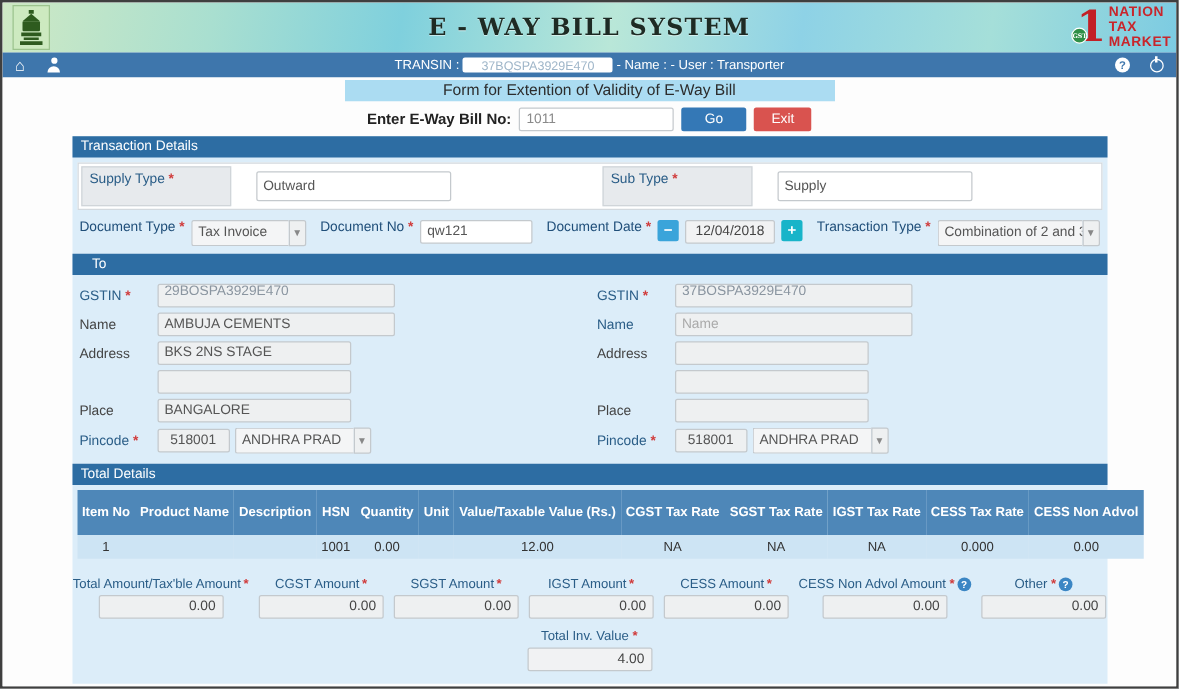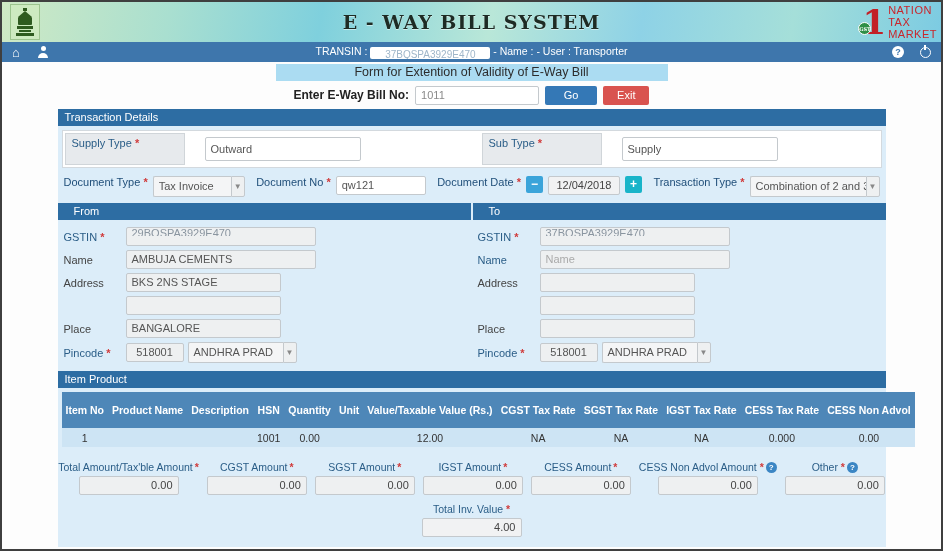"NATION" .brand-text { font-weight: normal -> bold }
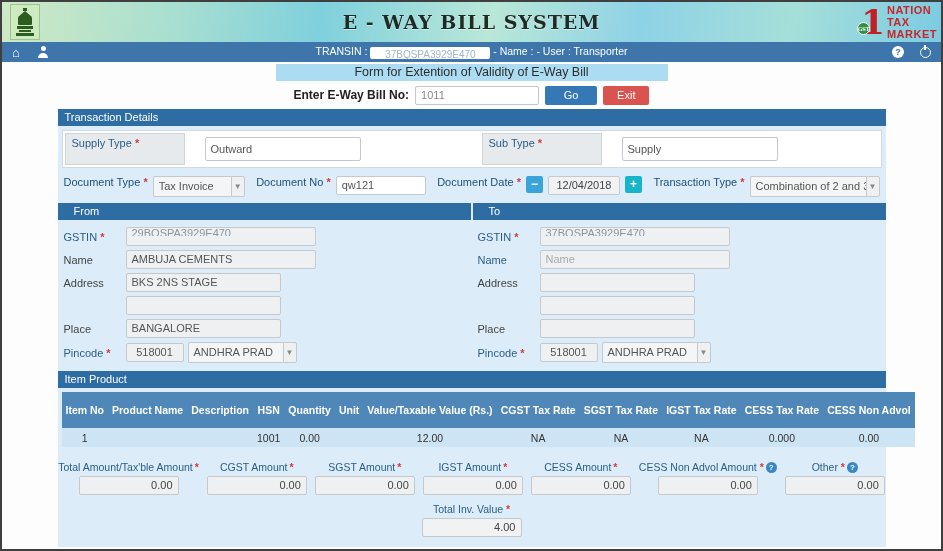"From" div.sec-bar { html: <div>From</div> -> none }
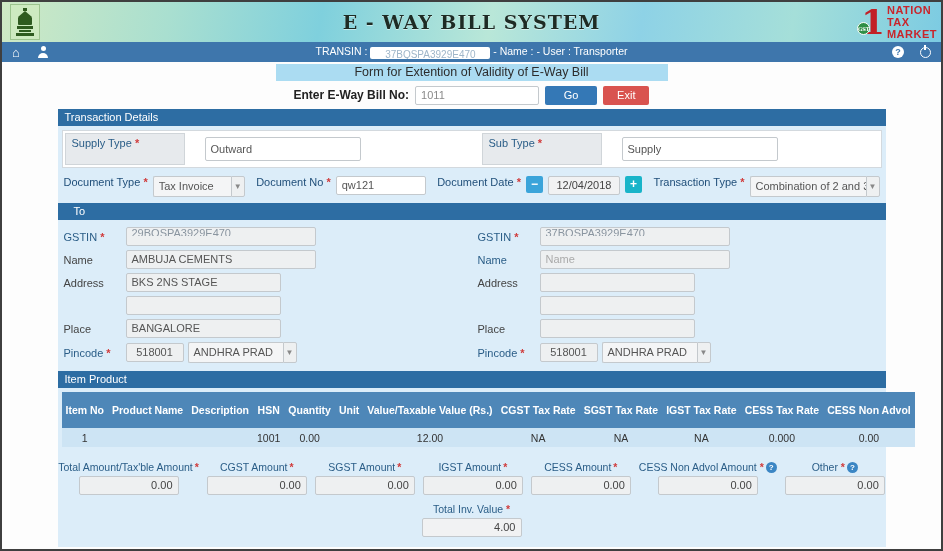"Item Product" div.sec-bar { text: Item Product -> Total Details }
